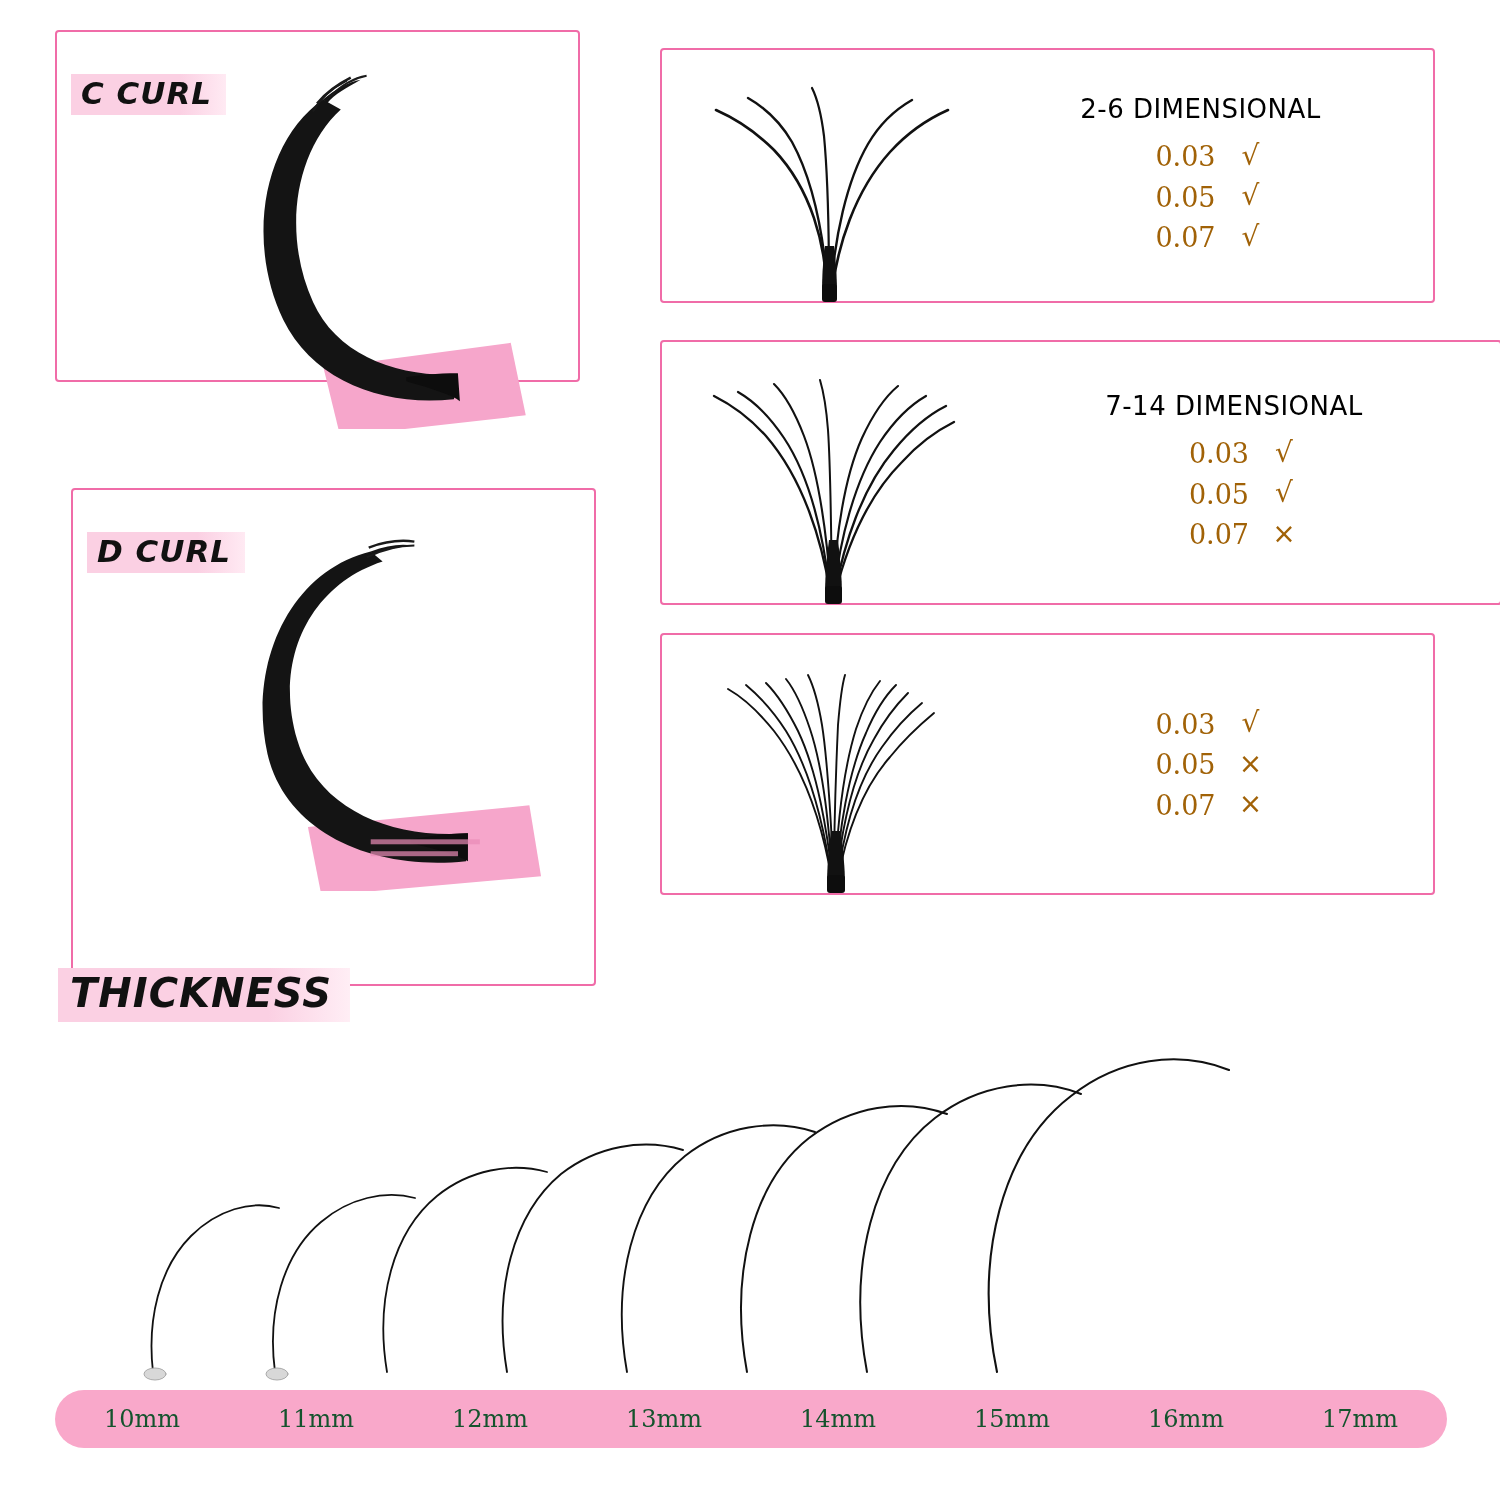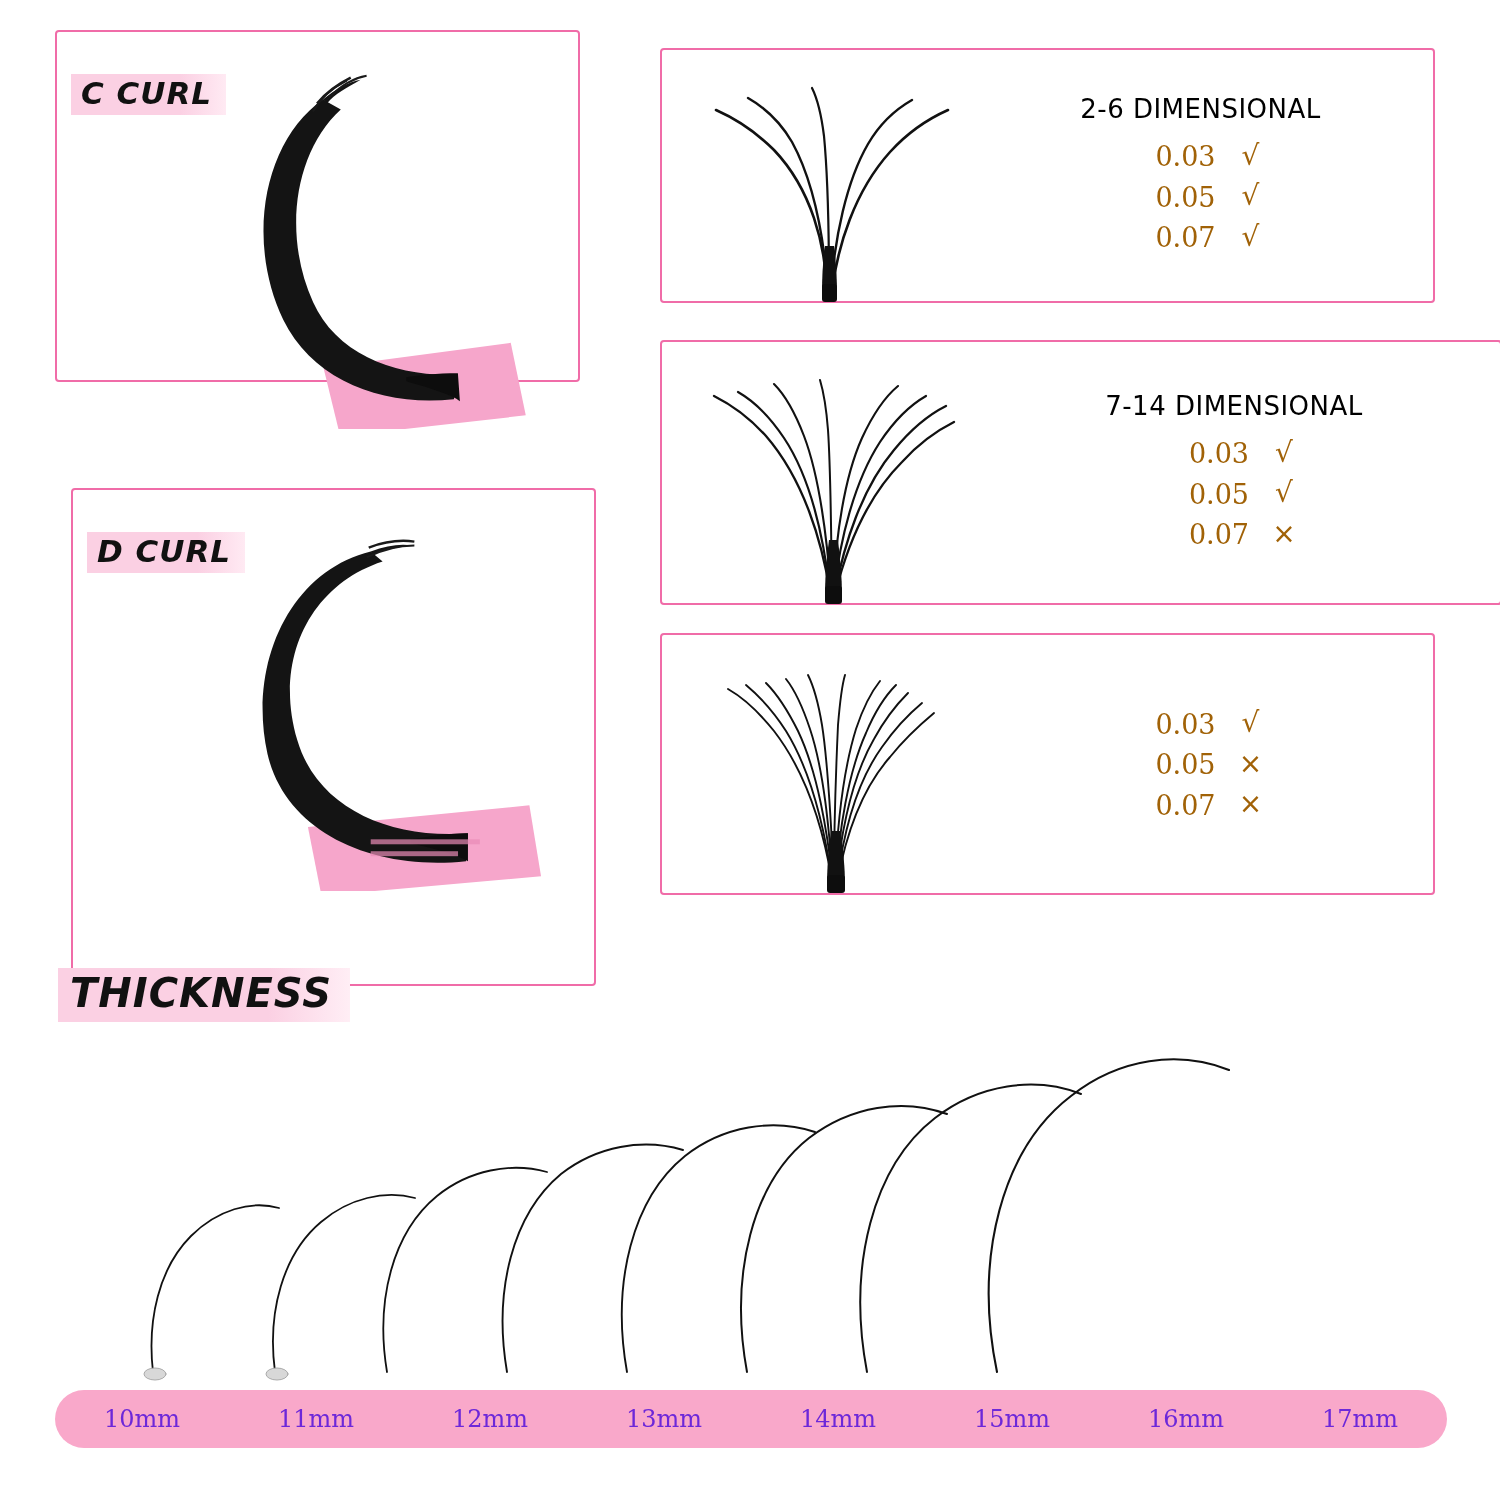"10mm" .size-cell { color: #6d28d9 -> #14532d }
